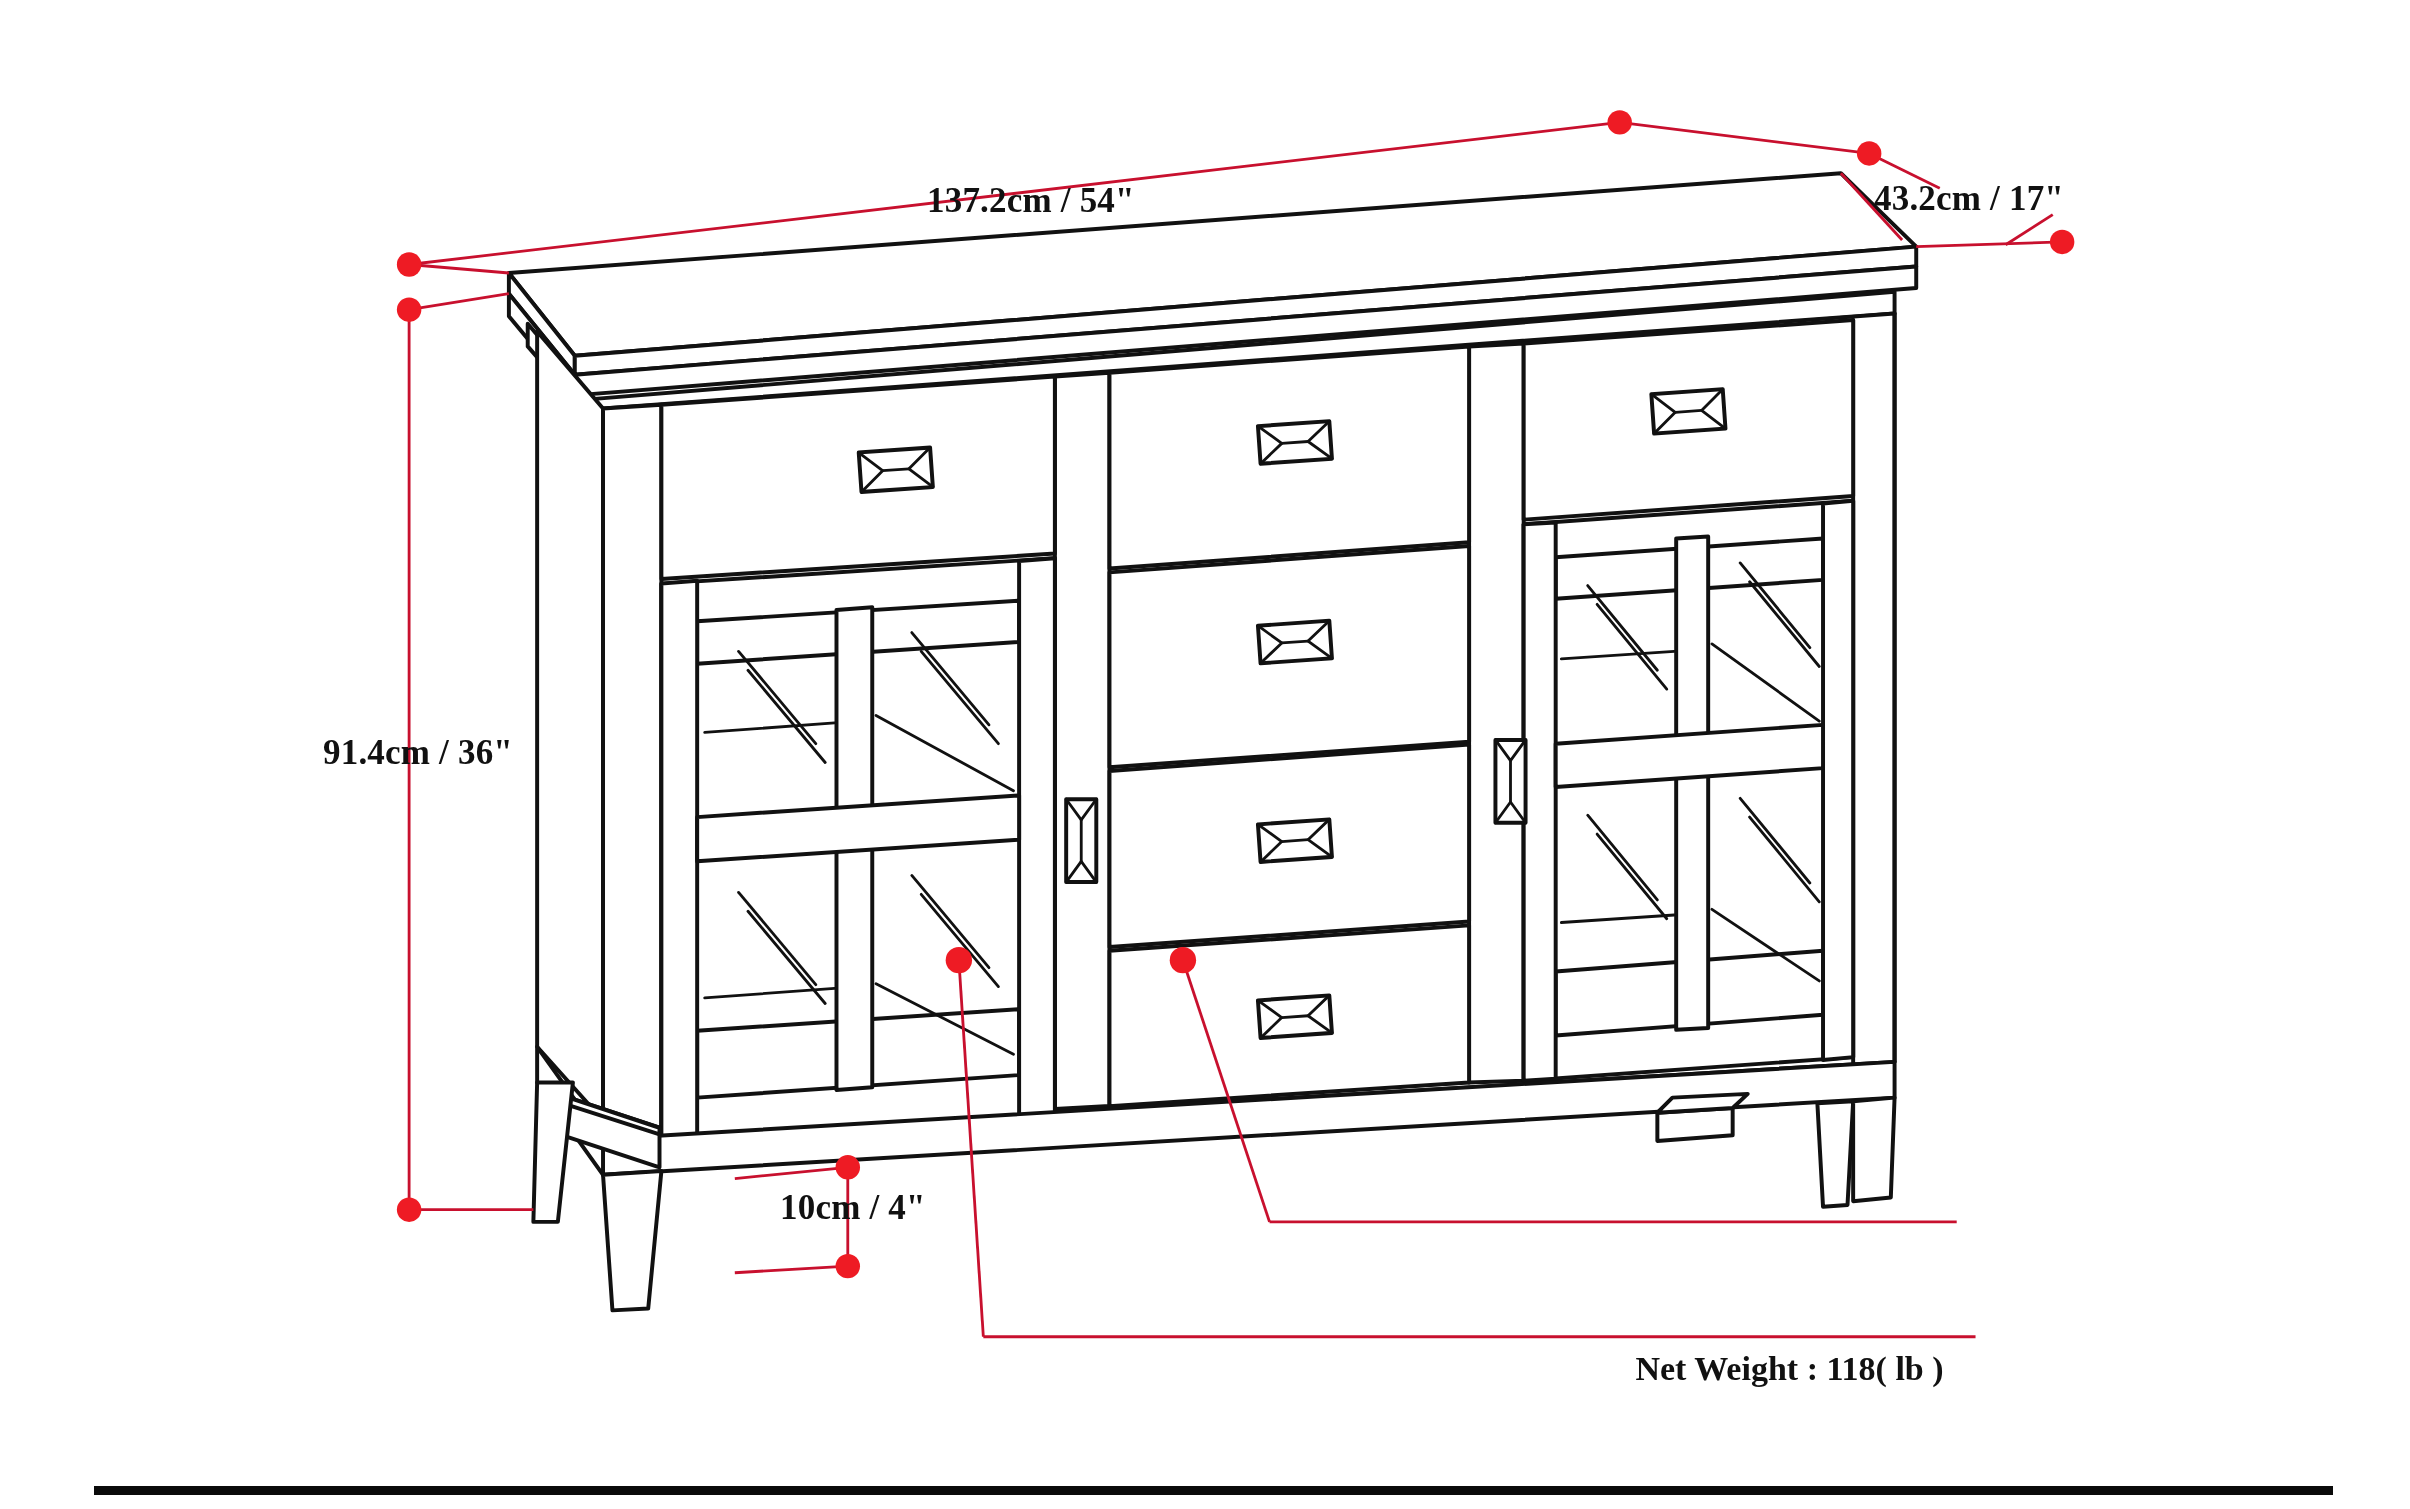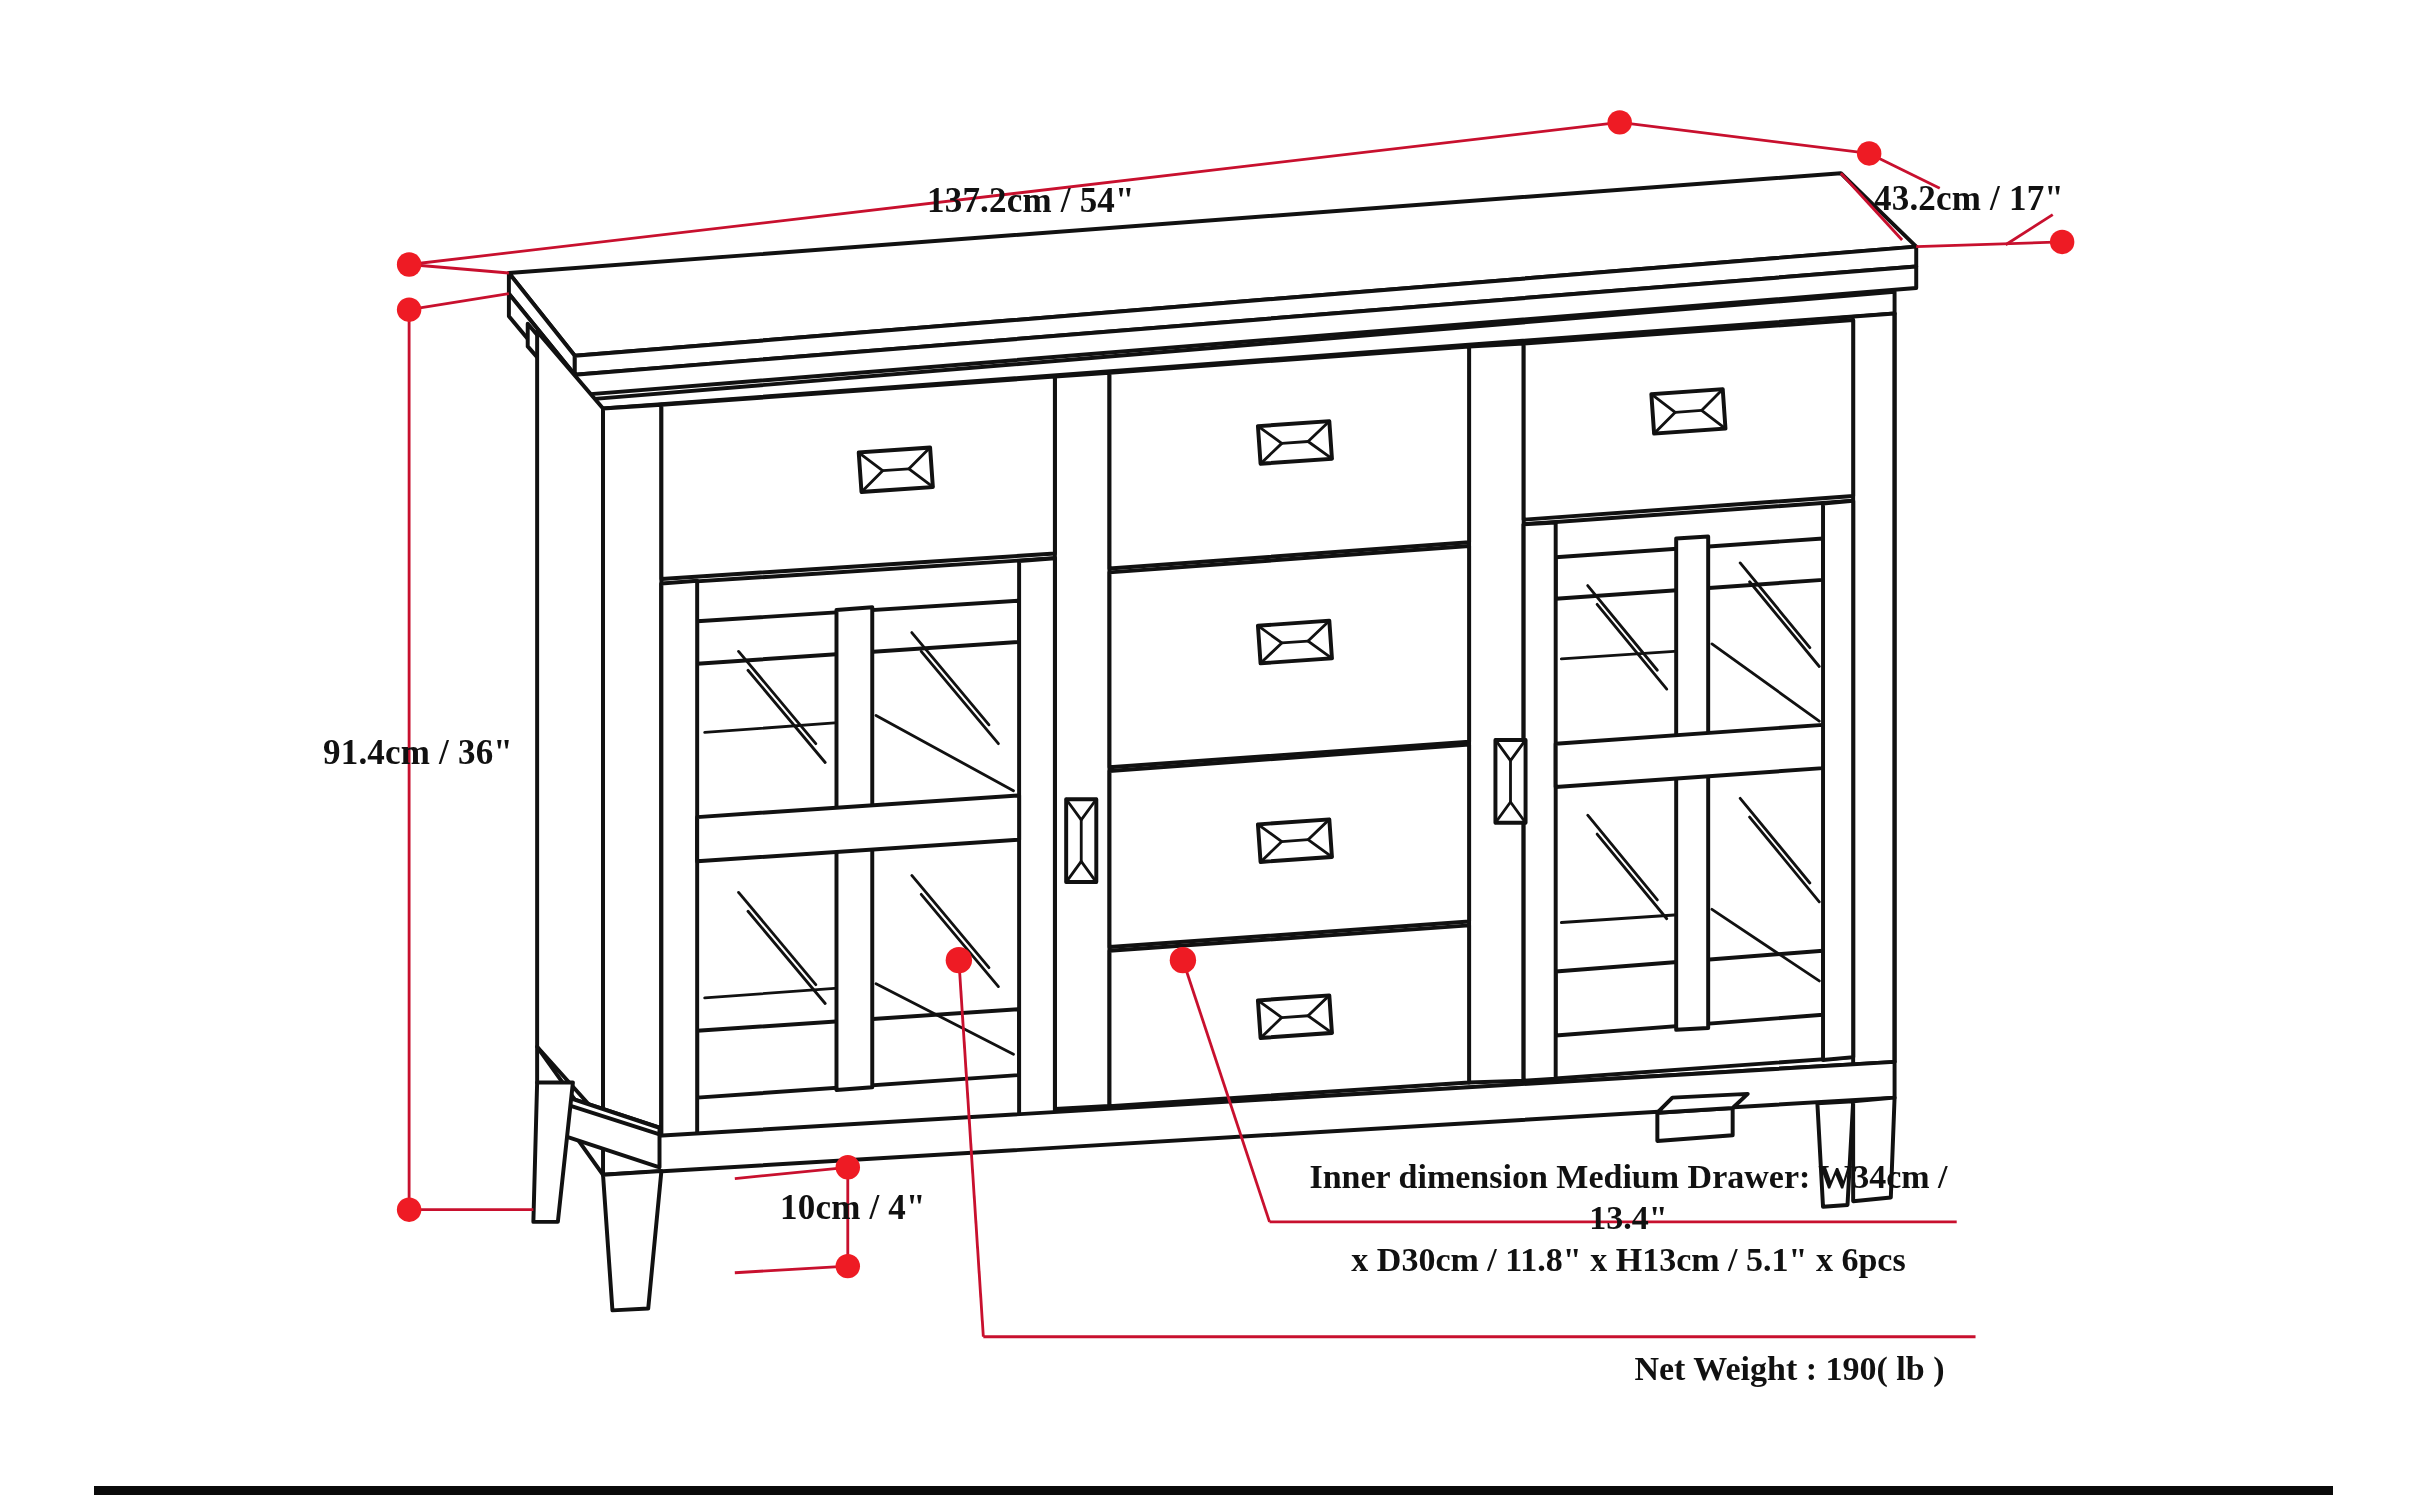"Inner dimension Medium Drawer: W34cm" div.note-block { html: <div>Inner dimension Medium Drawer: W34cm / 13.4" x D30cm / 11.8" x H13cm / 5.1" x 6pcs</div> -> none }
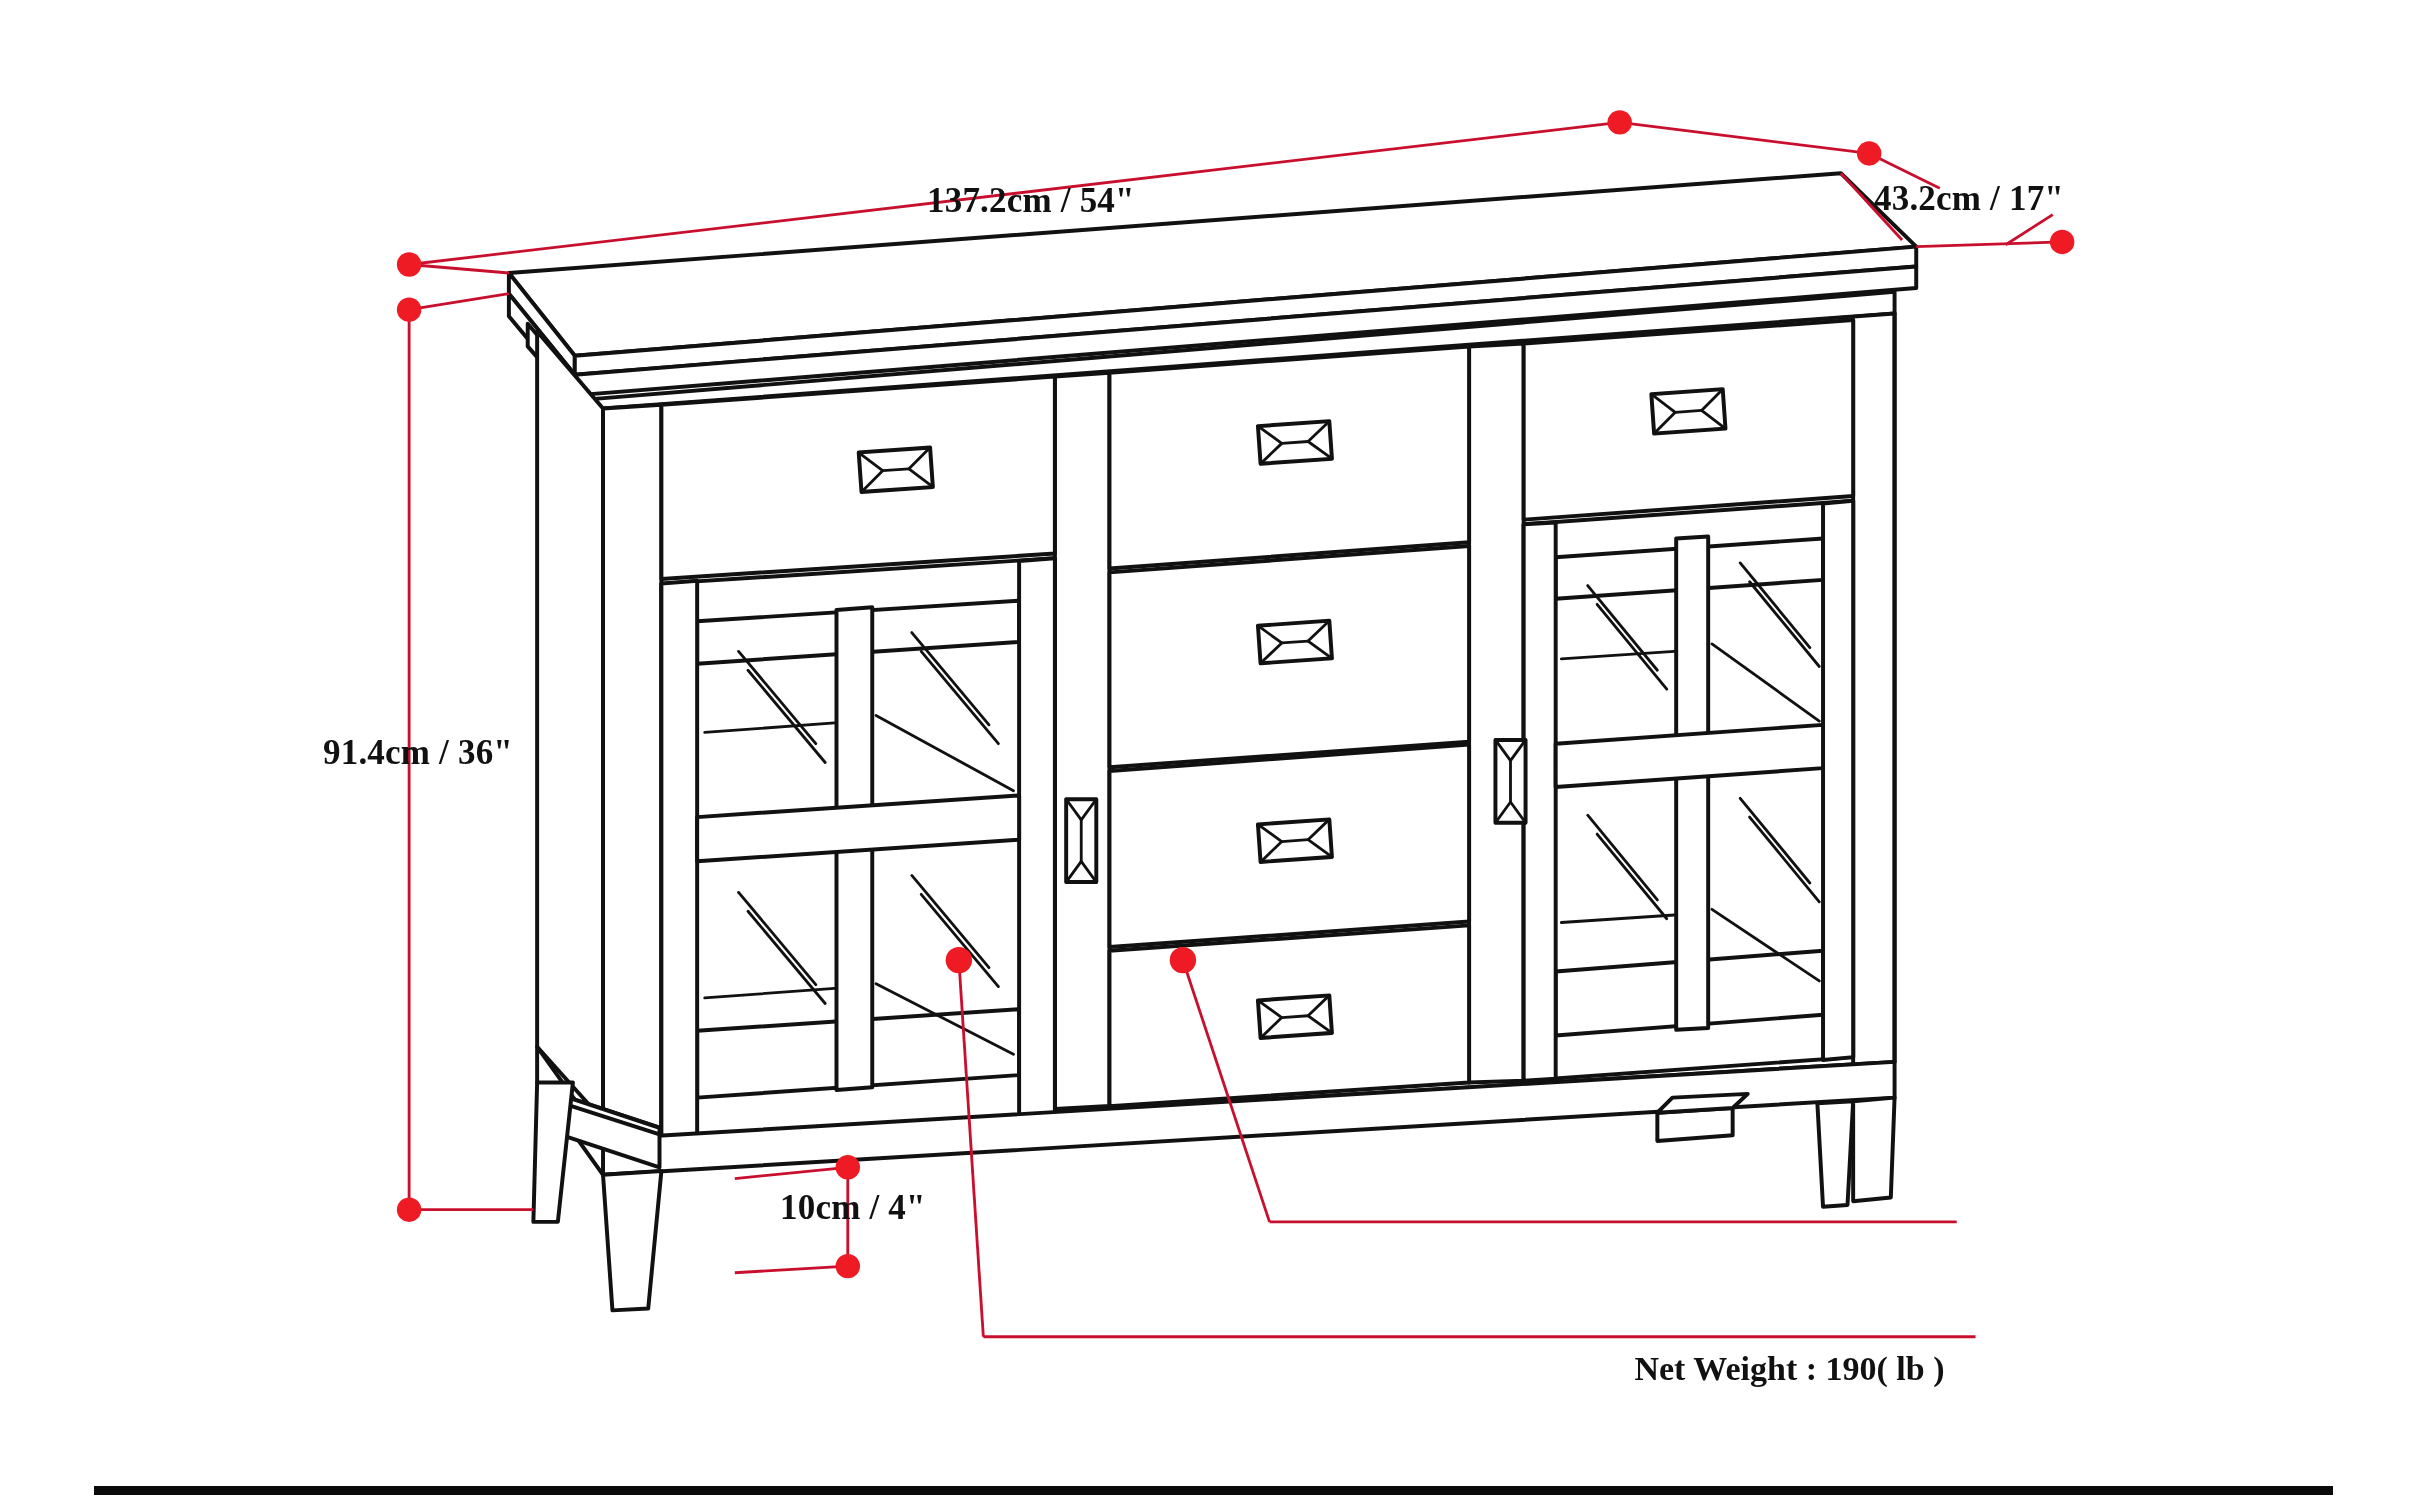"Net Weight : 190( lb" div.note-block { text: 190 -> 118 }
